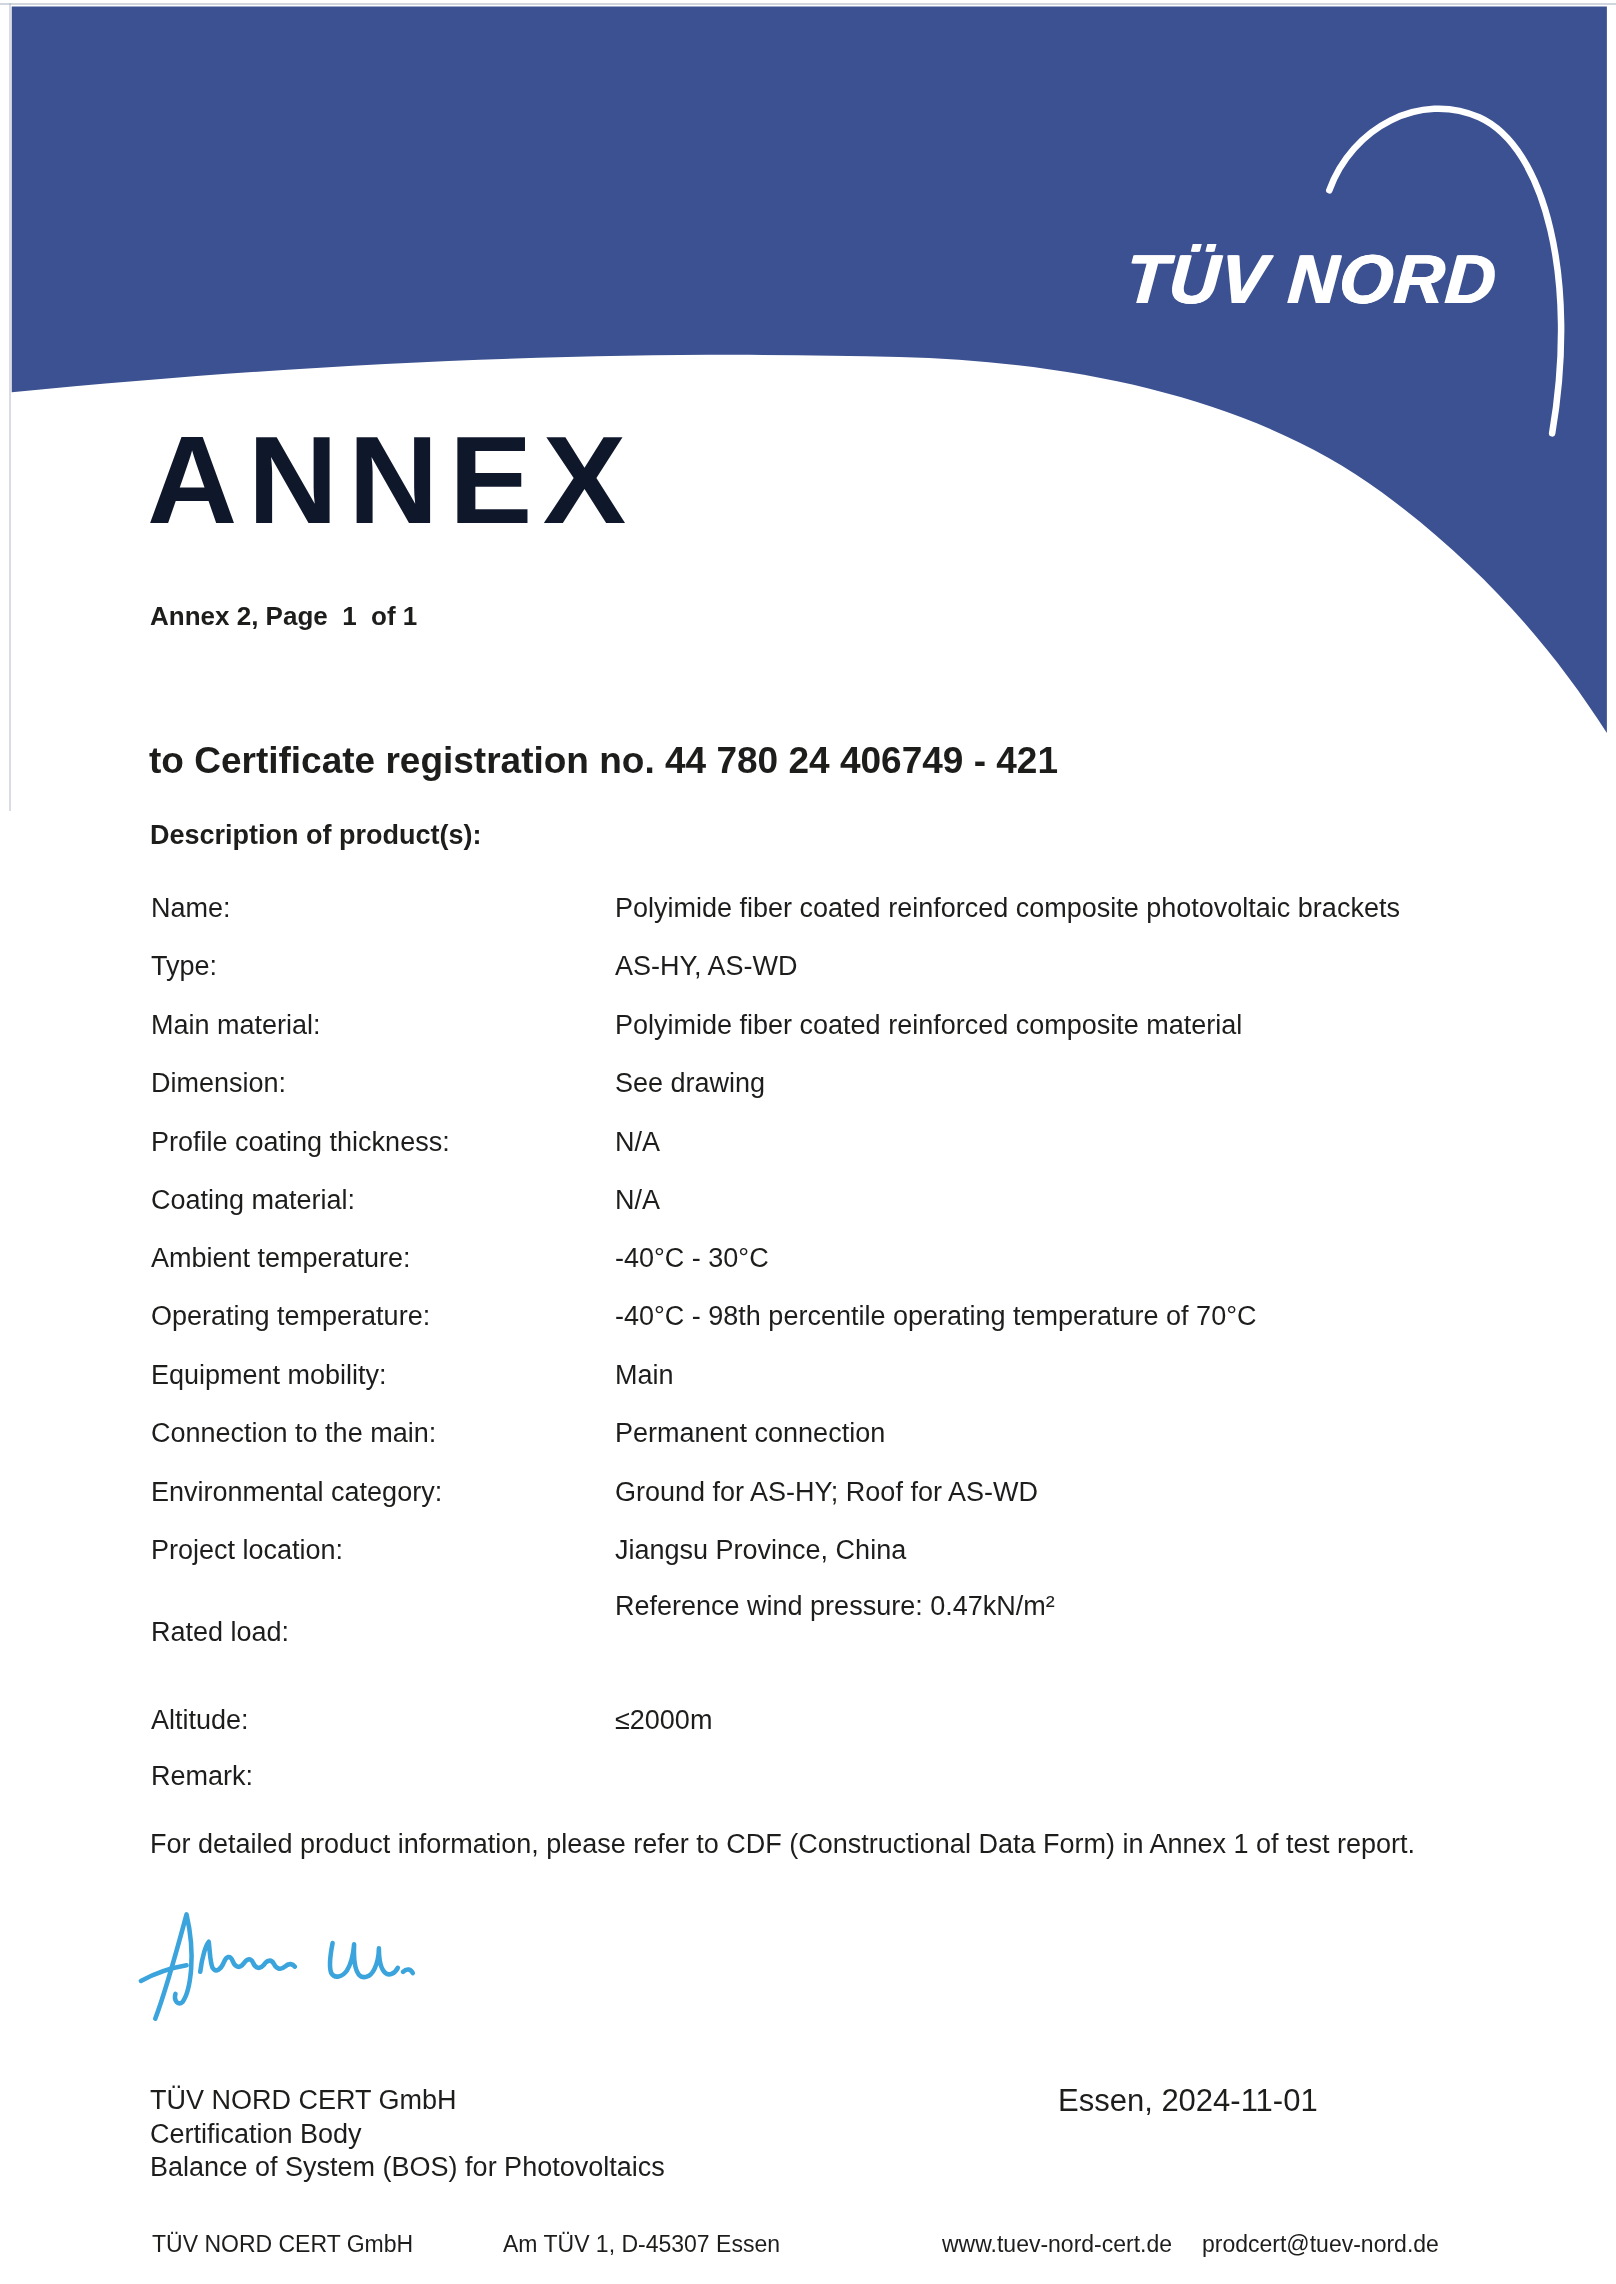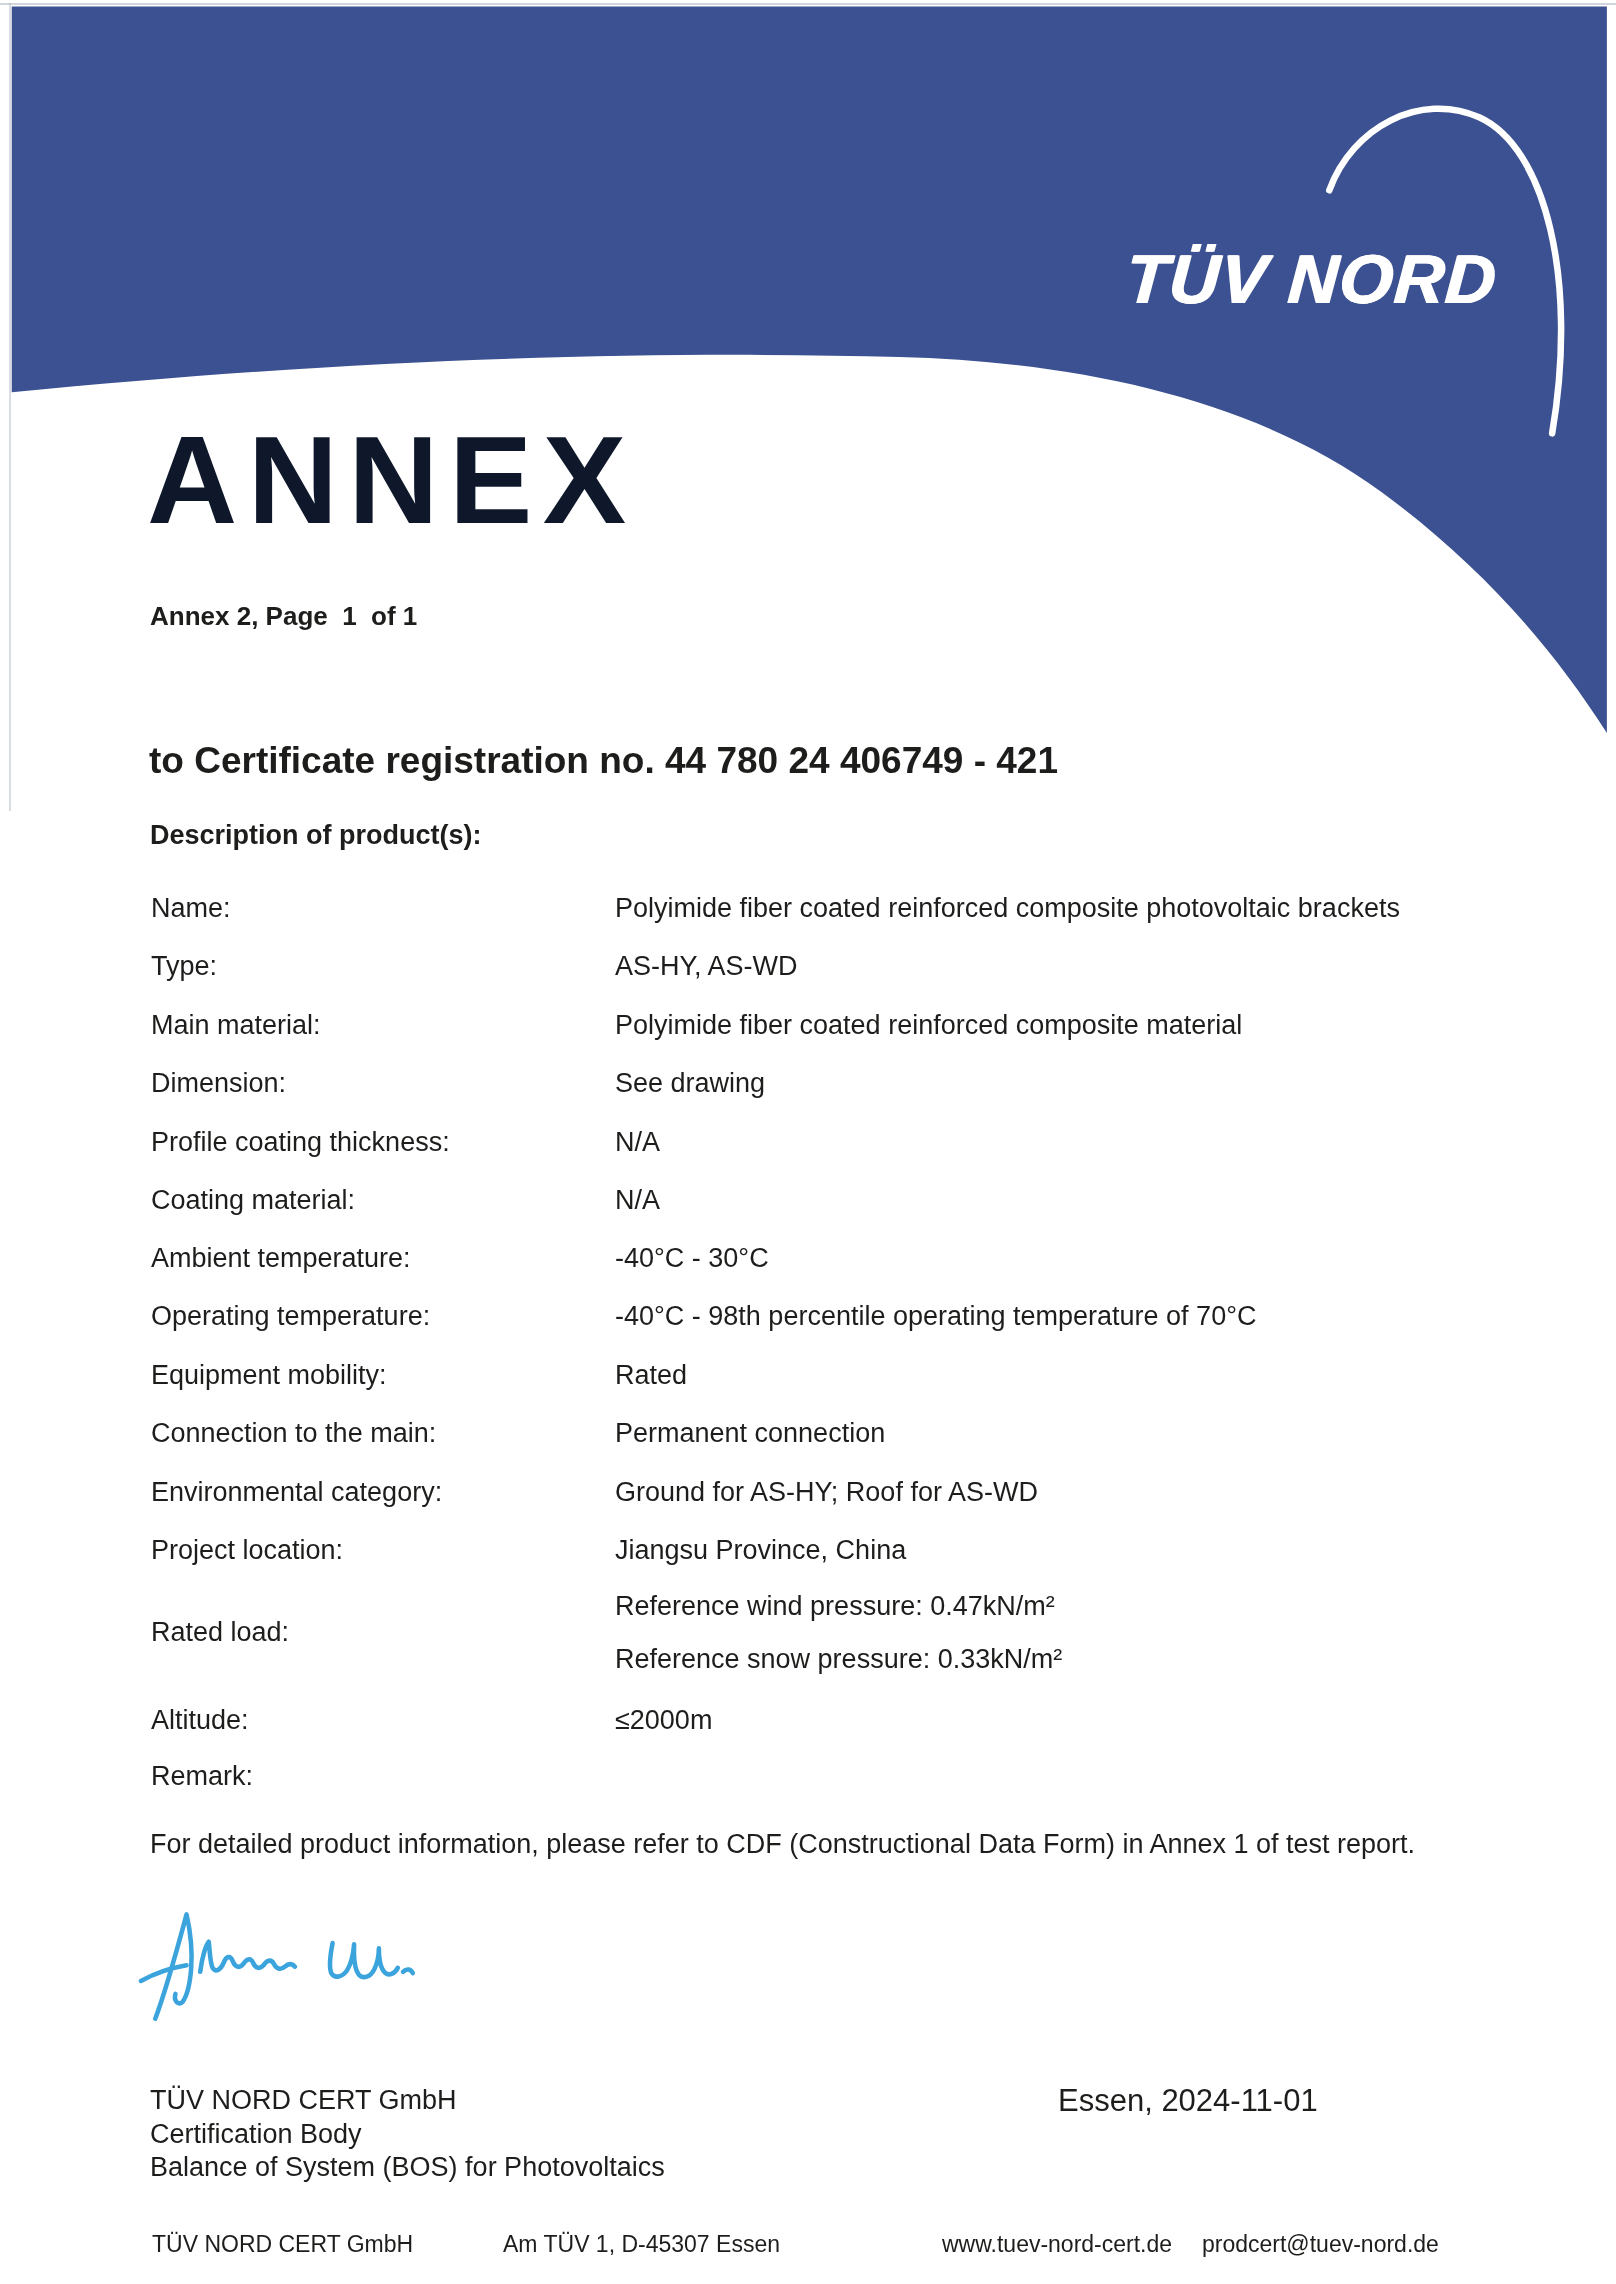"Rated" div.abs { text: Rated -> Main }
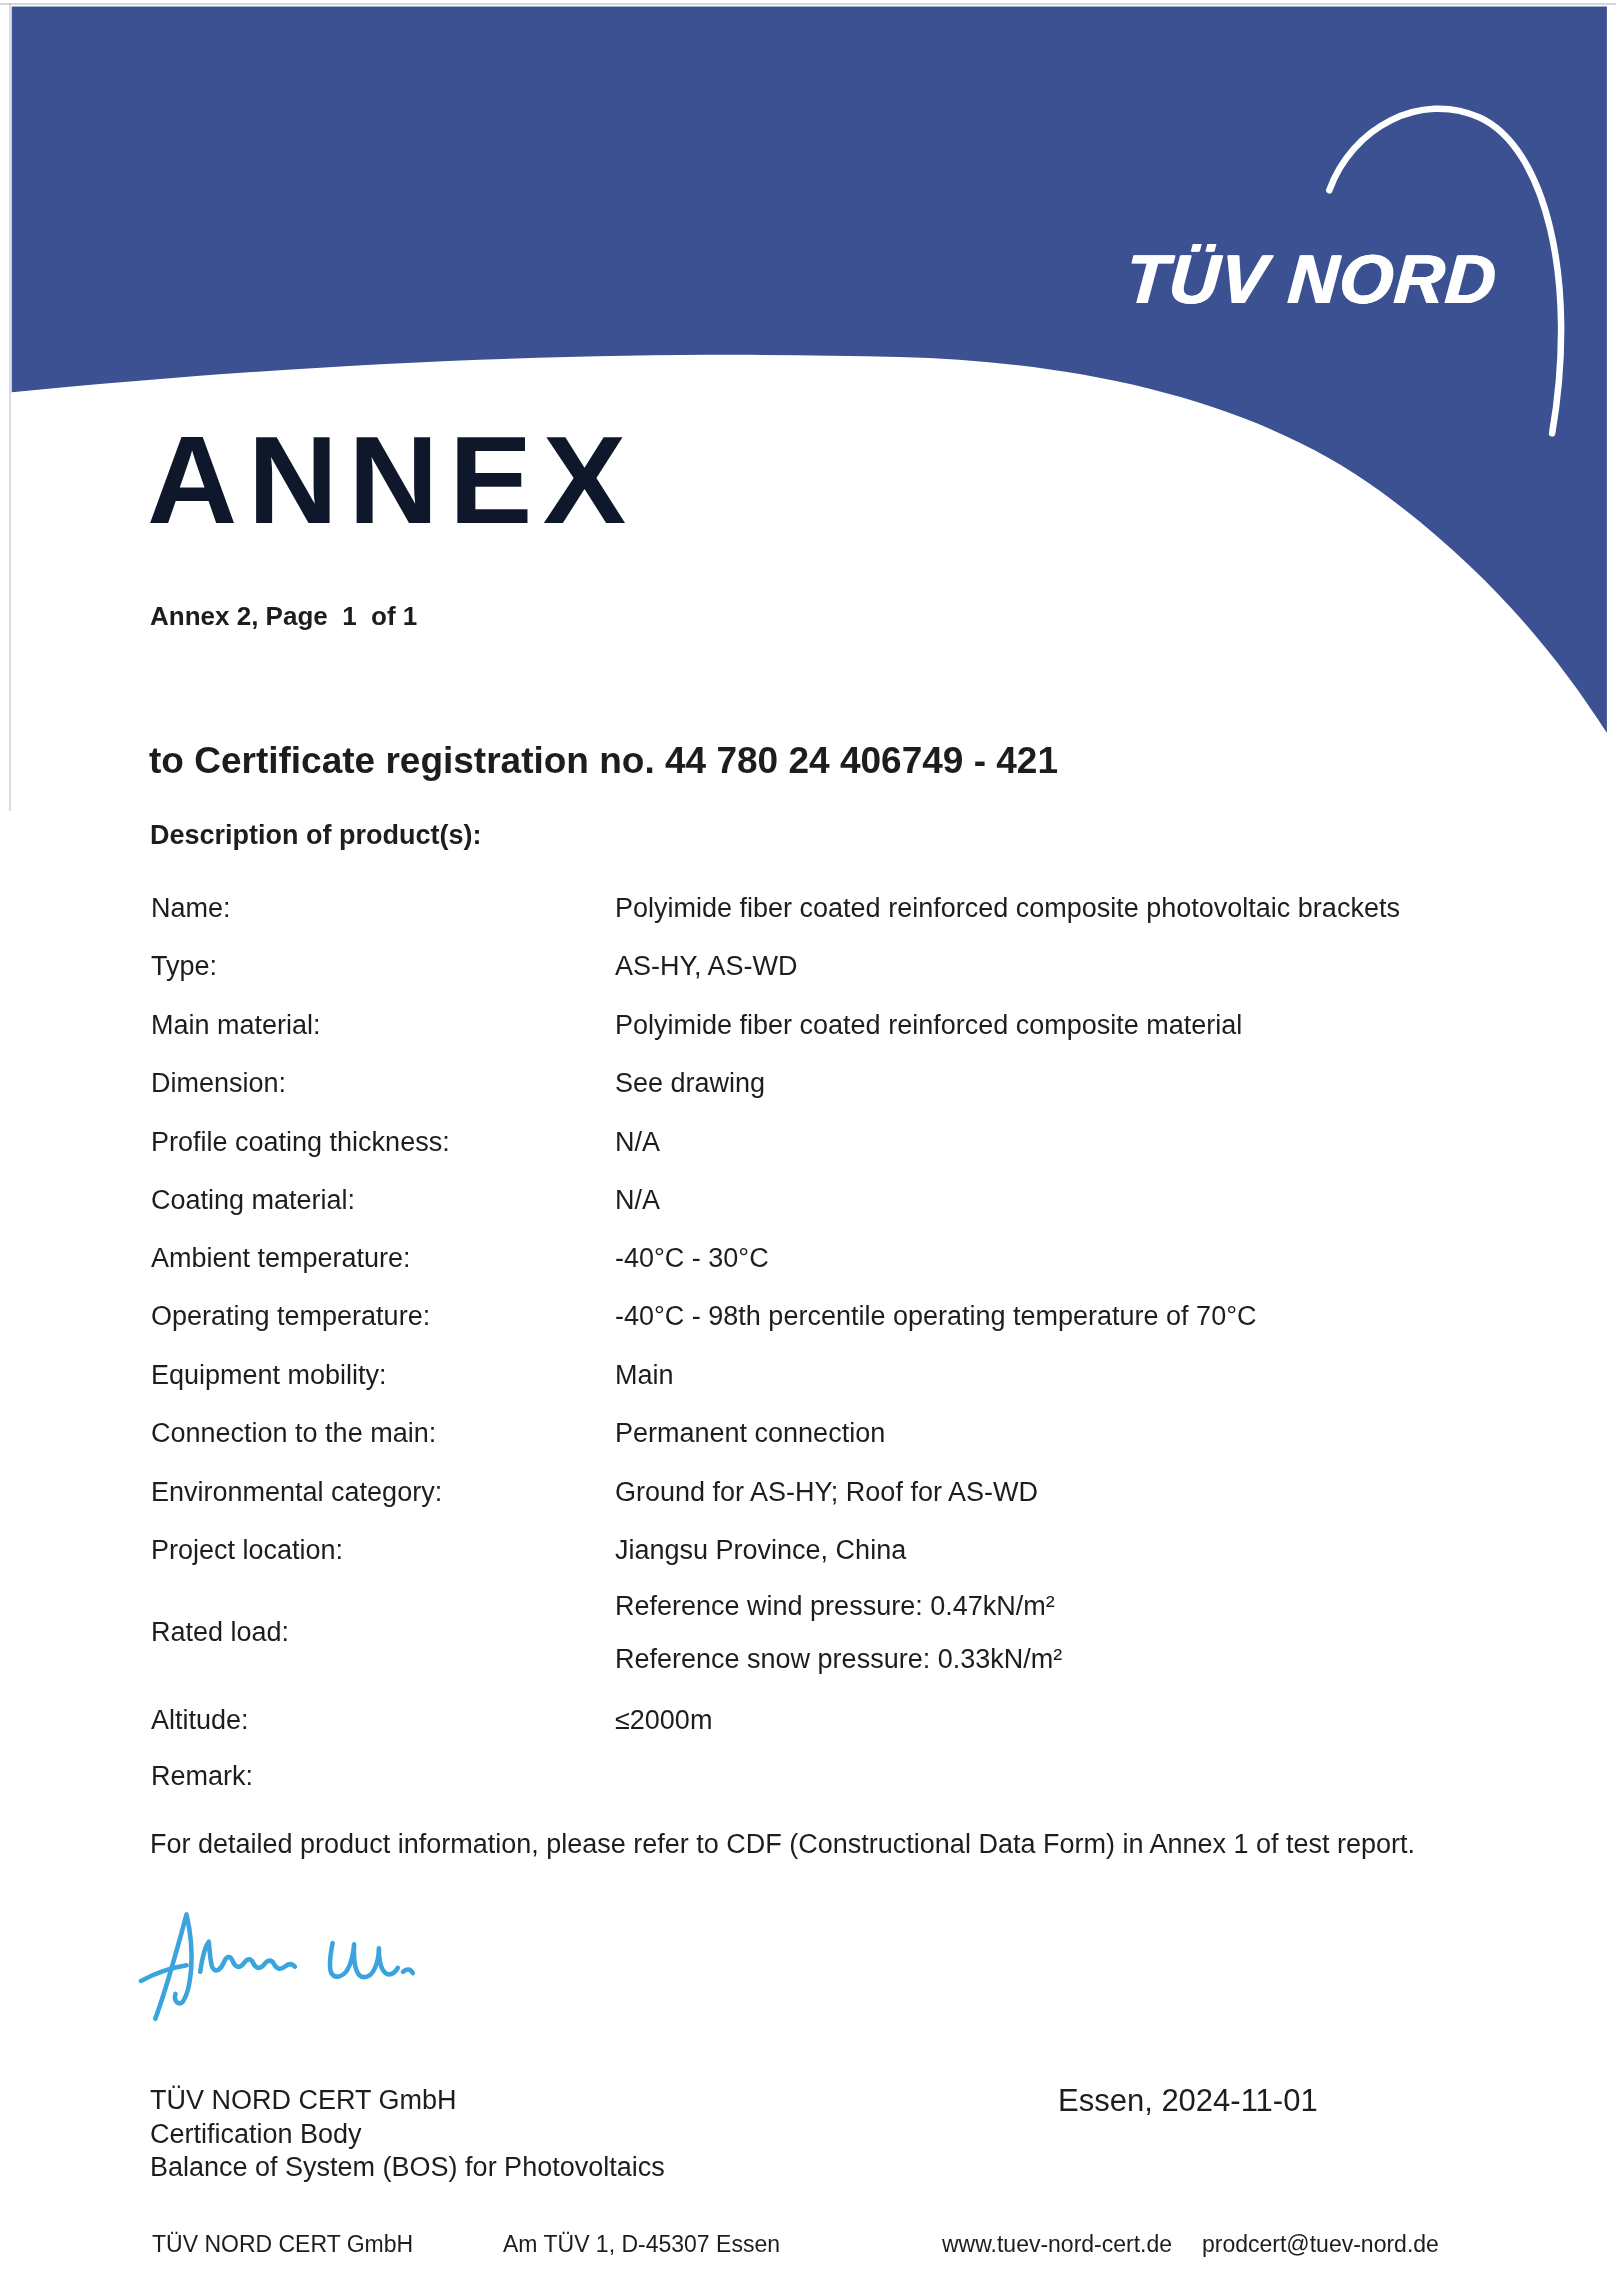"Reference snow pressure: 0.33kN/m²" div.abs { html: <div>Reference snow pressure: 0.33kN/m²</div> -> none }
